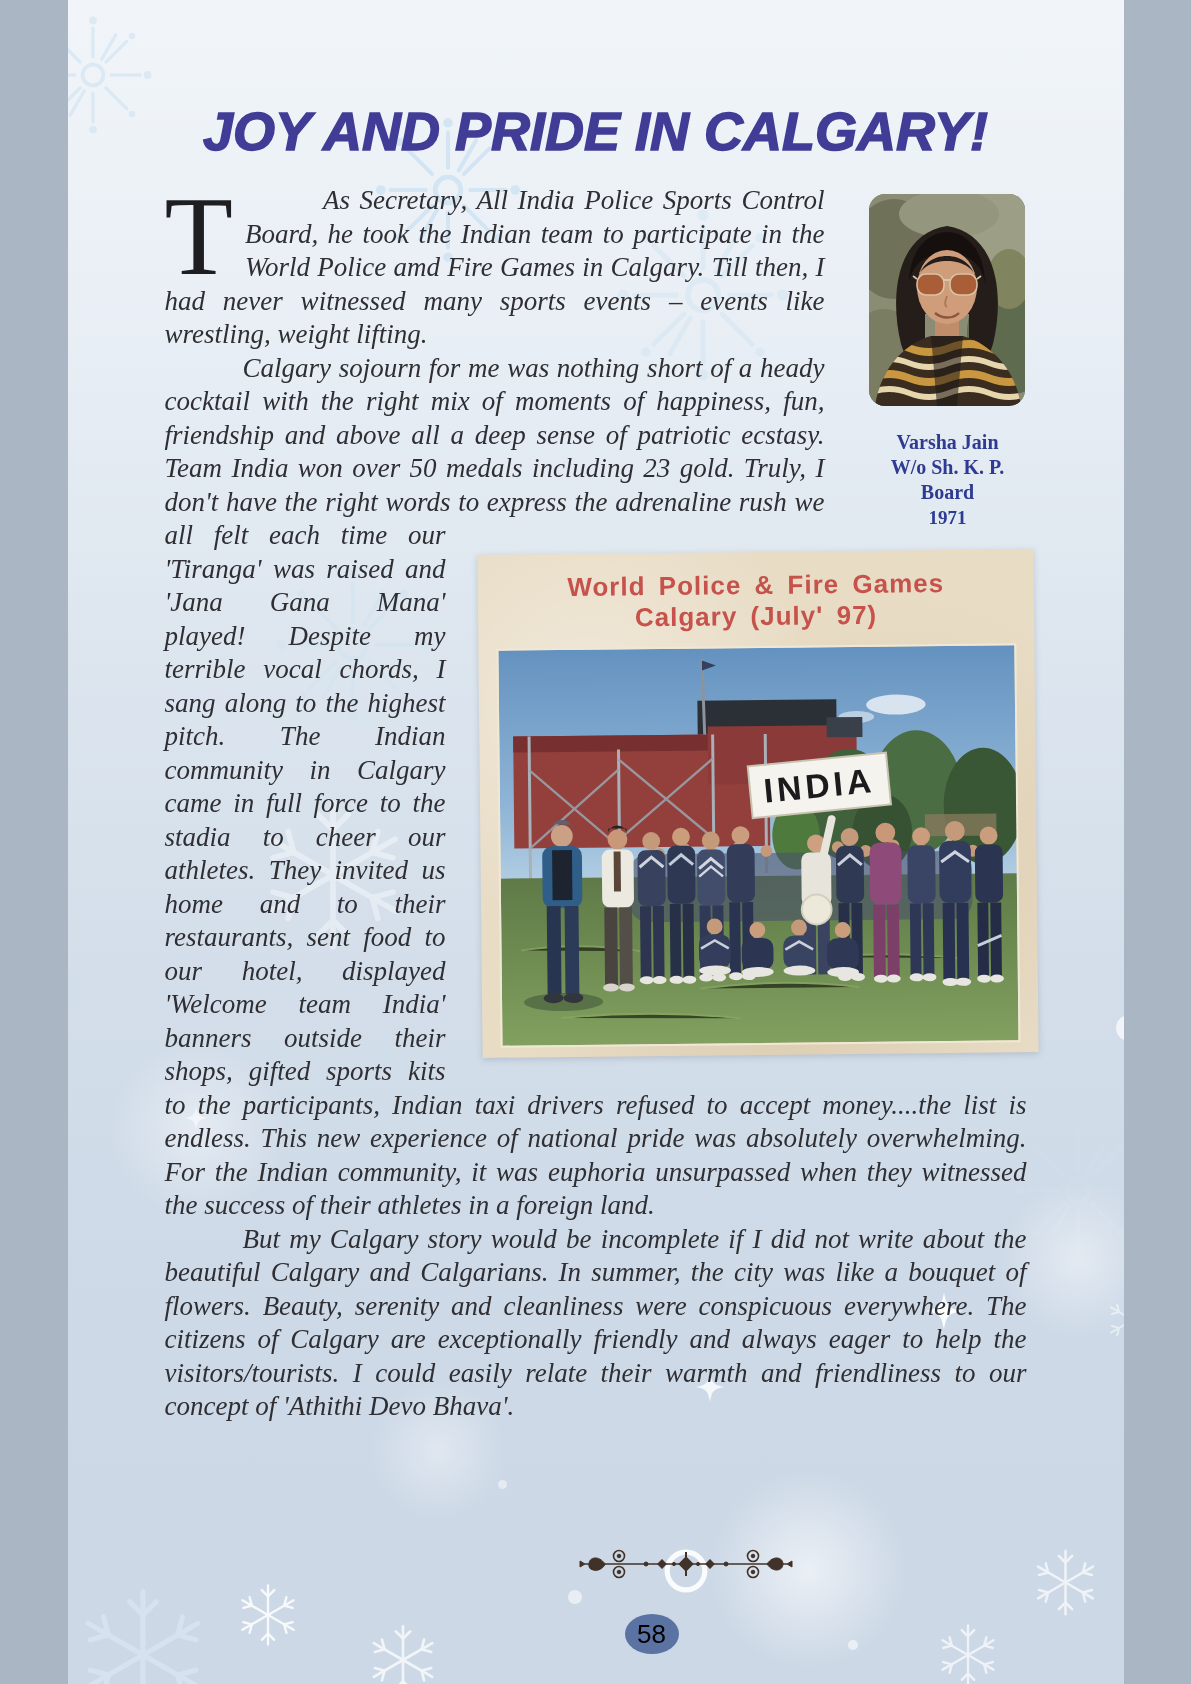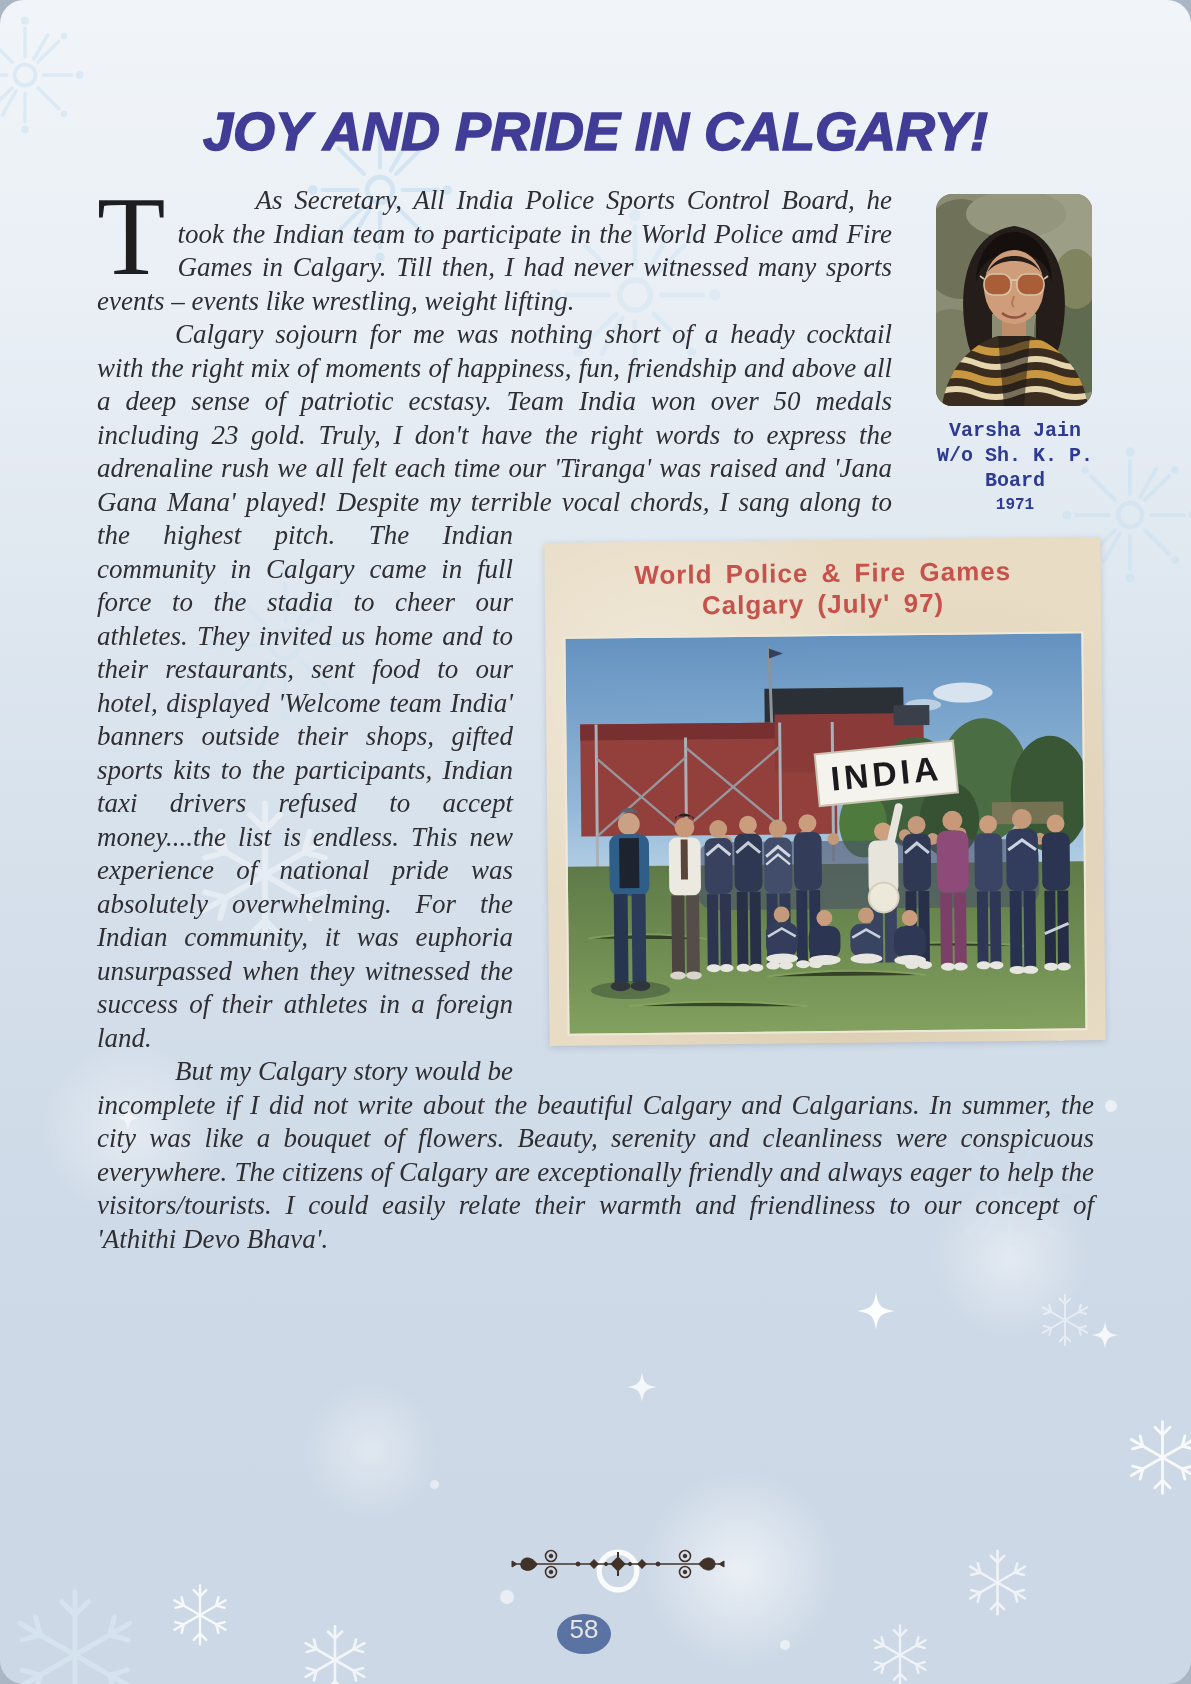"JOY AND PRIDE IN CALGARY!" .page { border-radius: 24px -> none; width: 1191px -> 1056px }
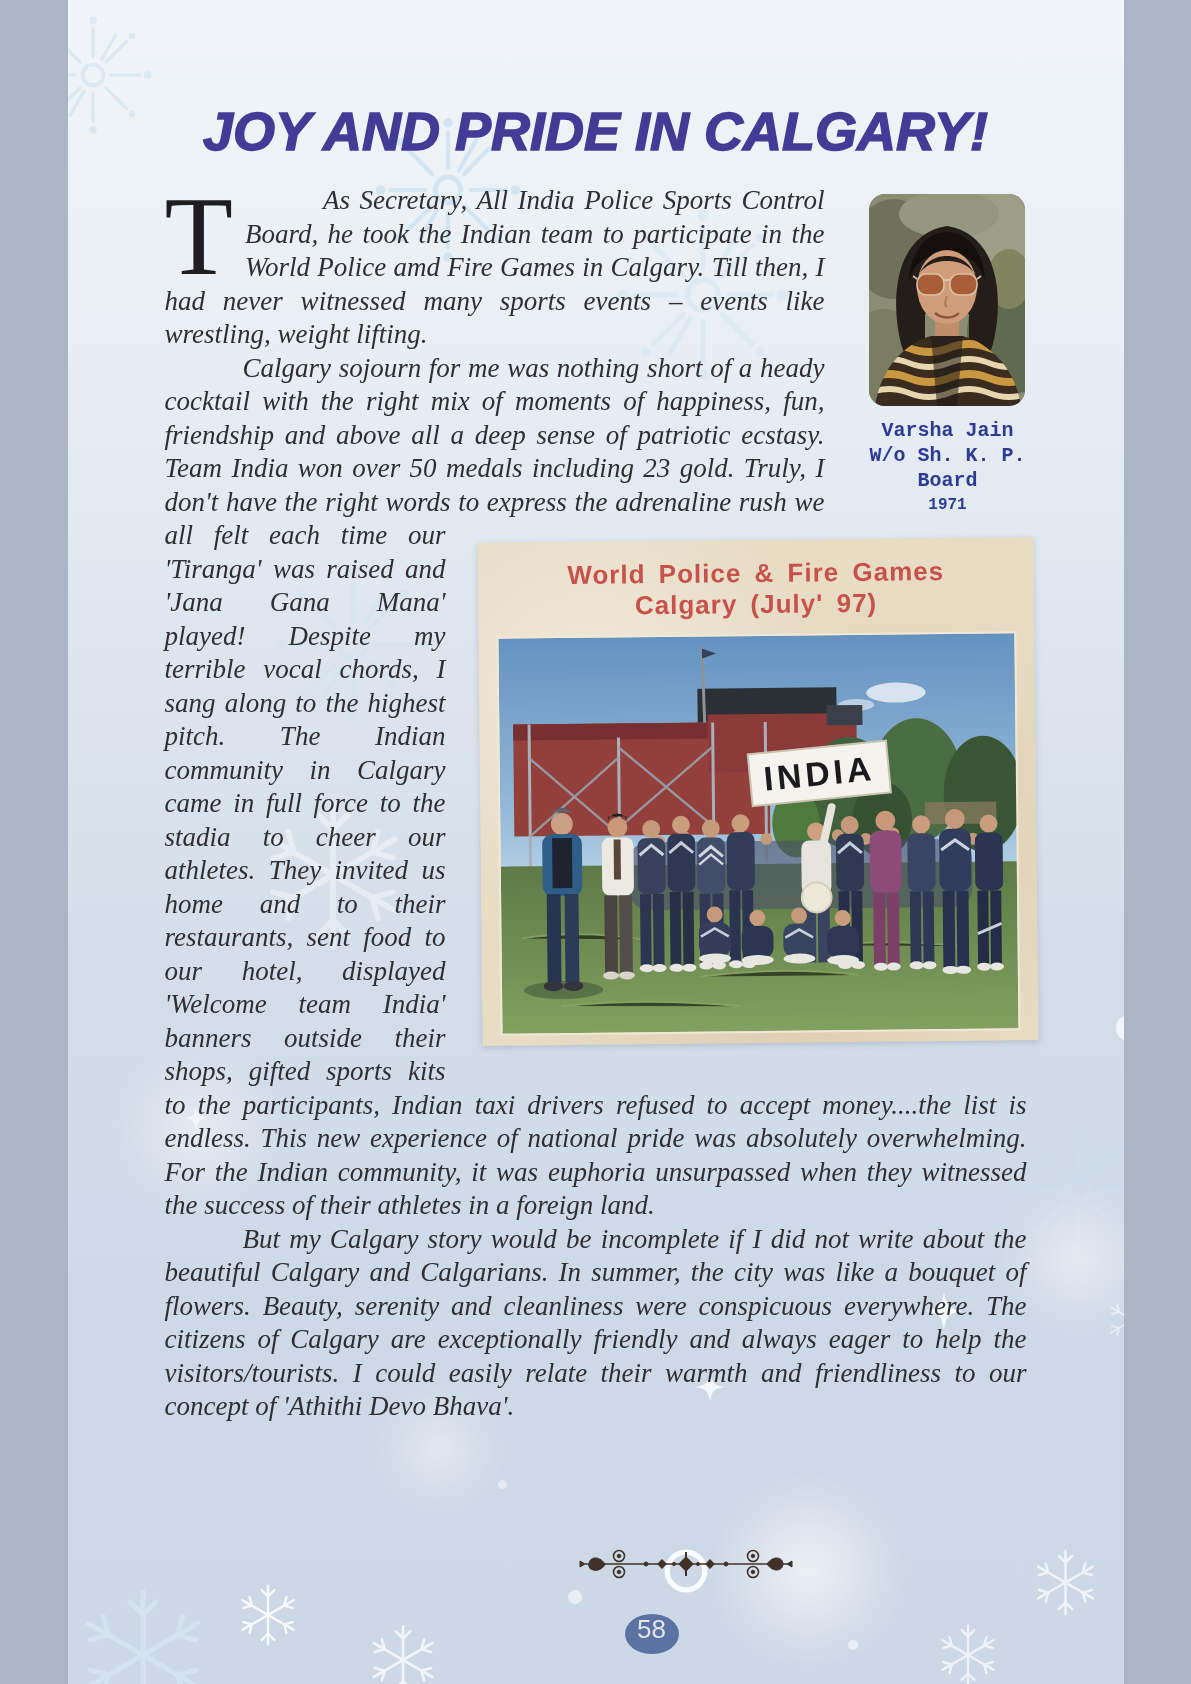"Varsha Jain" figure.portrait figcaption { font-family: Liberation Mono, monospace -> Liberation Serif, serif; margin-top: 12px -> 24px }
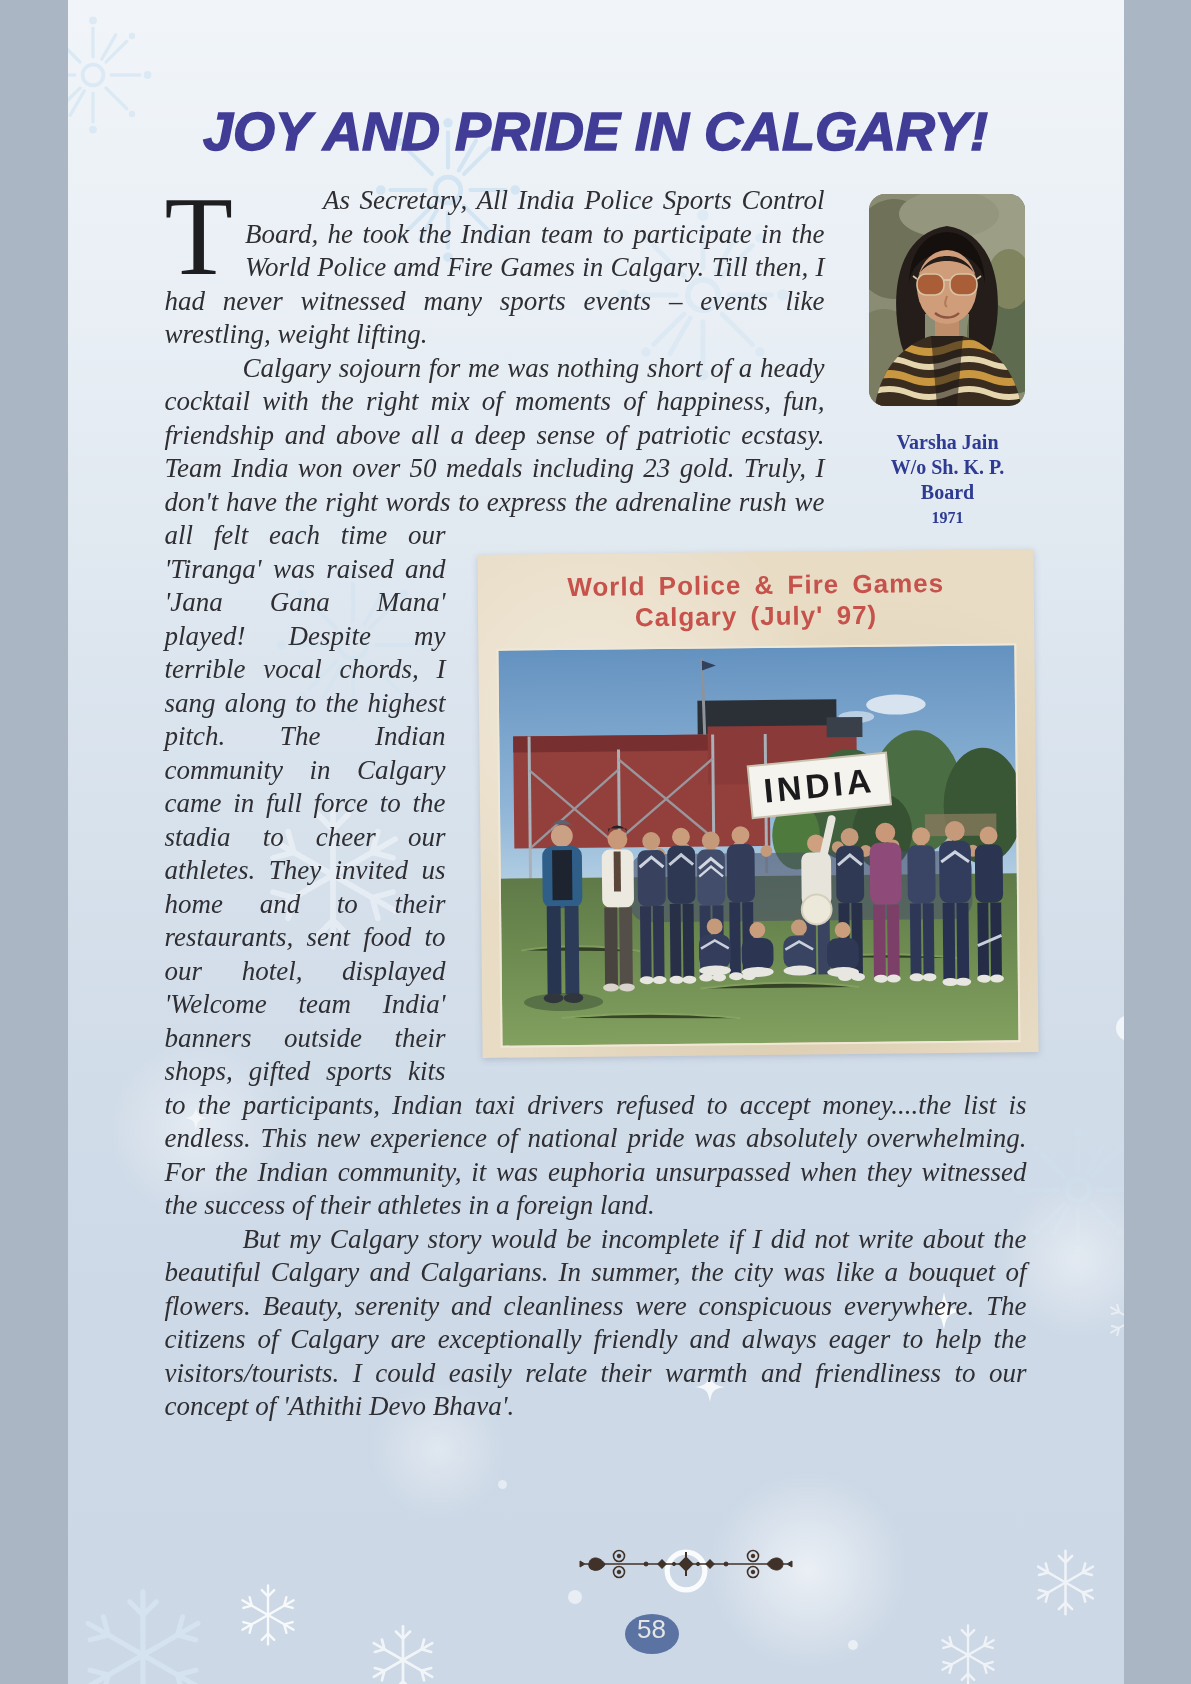"1971" .cap-year { font-size: 16px -> 19px }
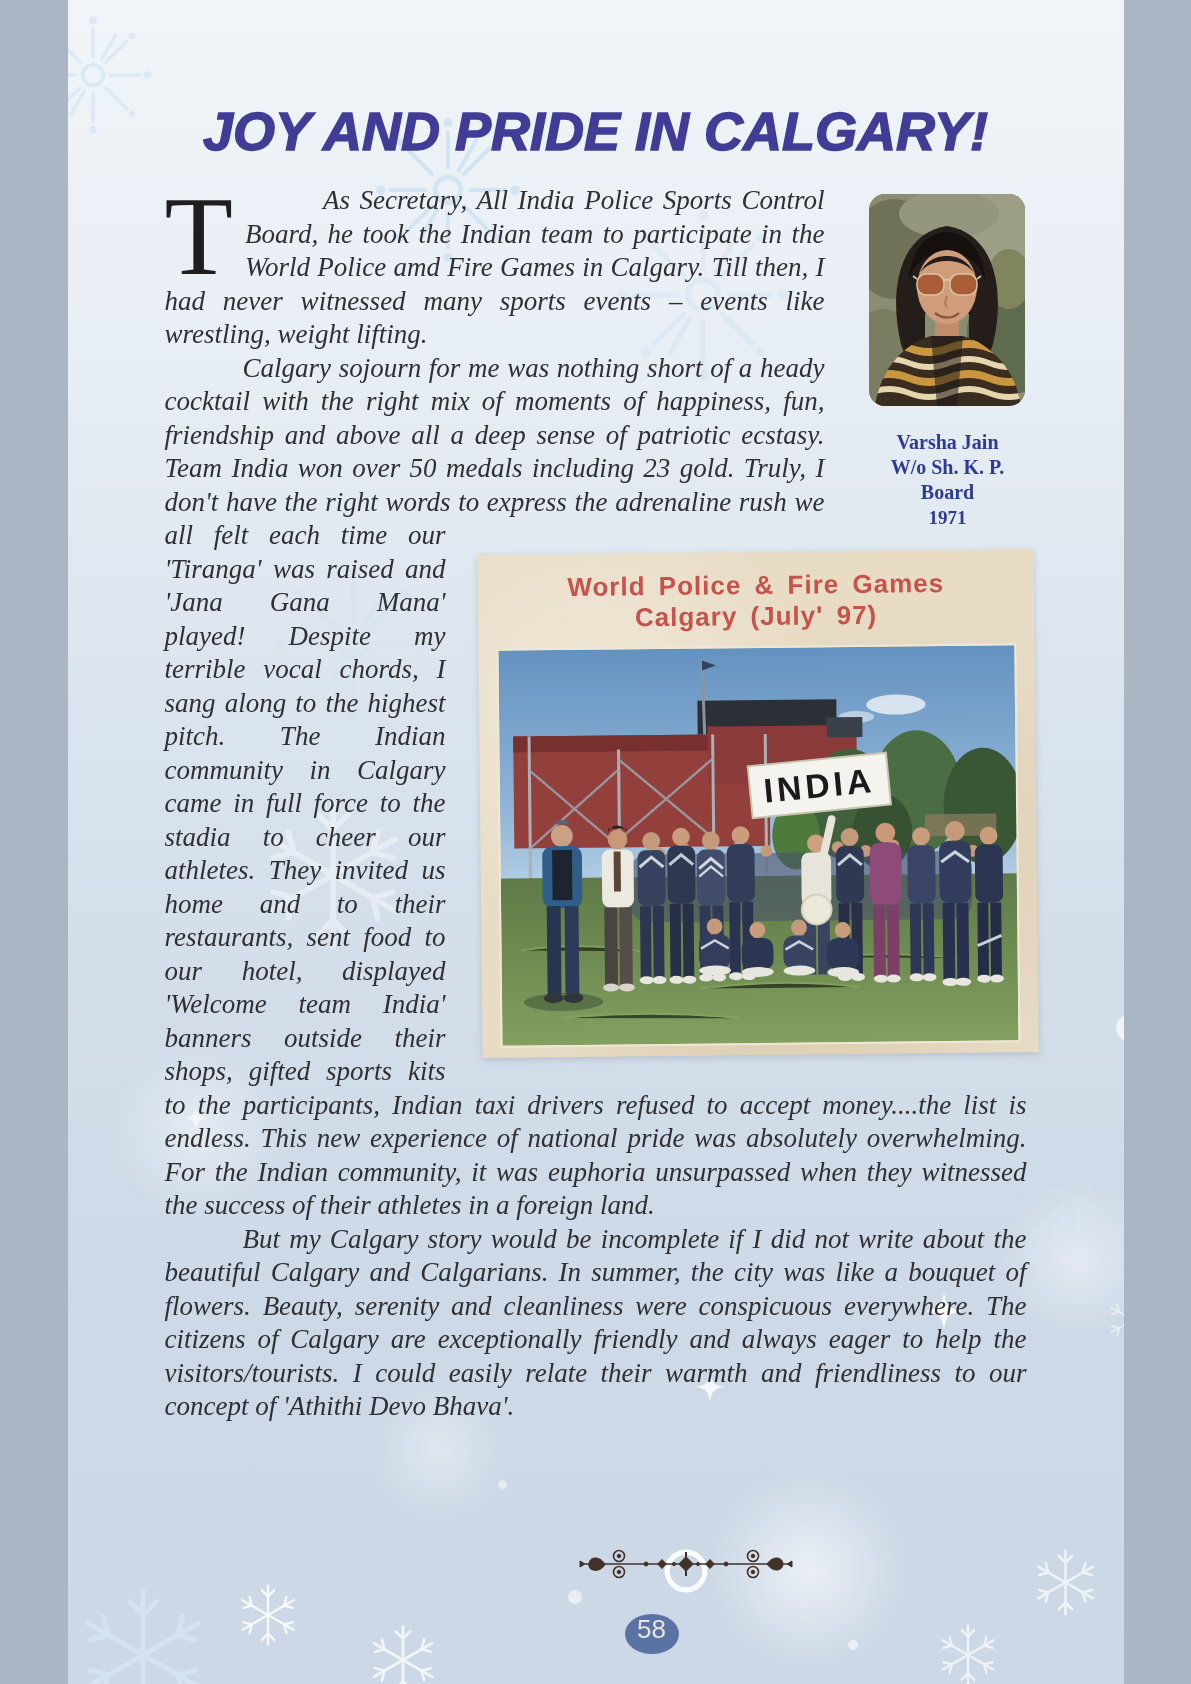"58" .pagenum { align-items: none -> center; color: #e5e5e5 -> #000000 }
